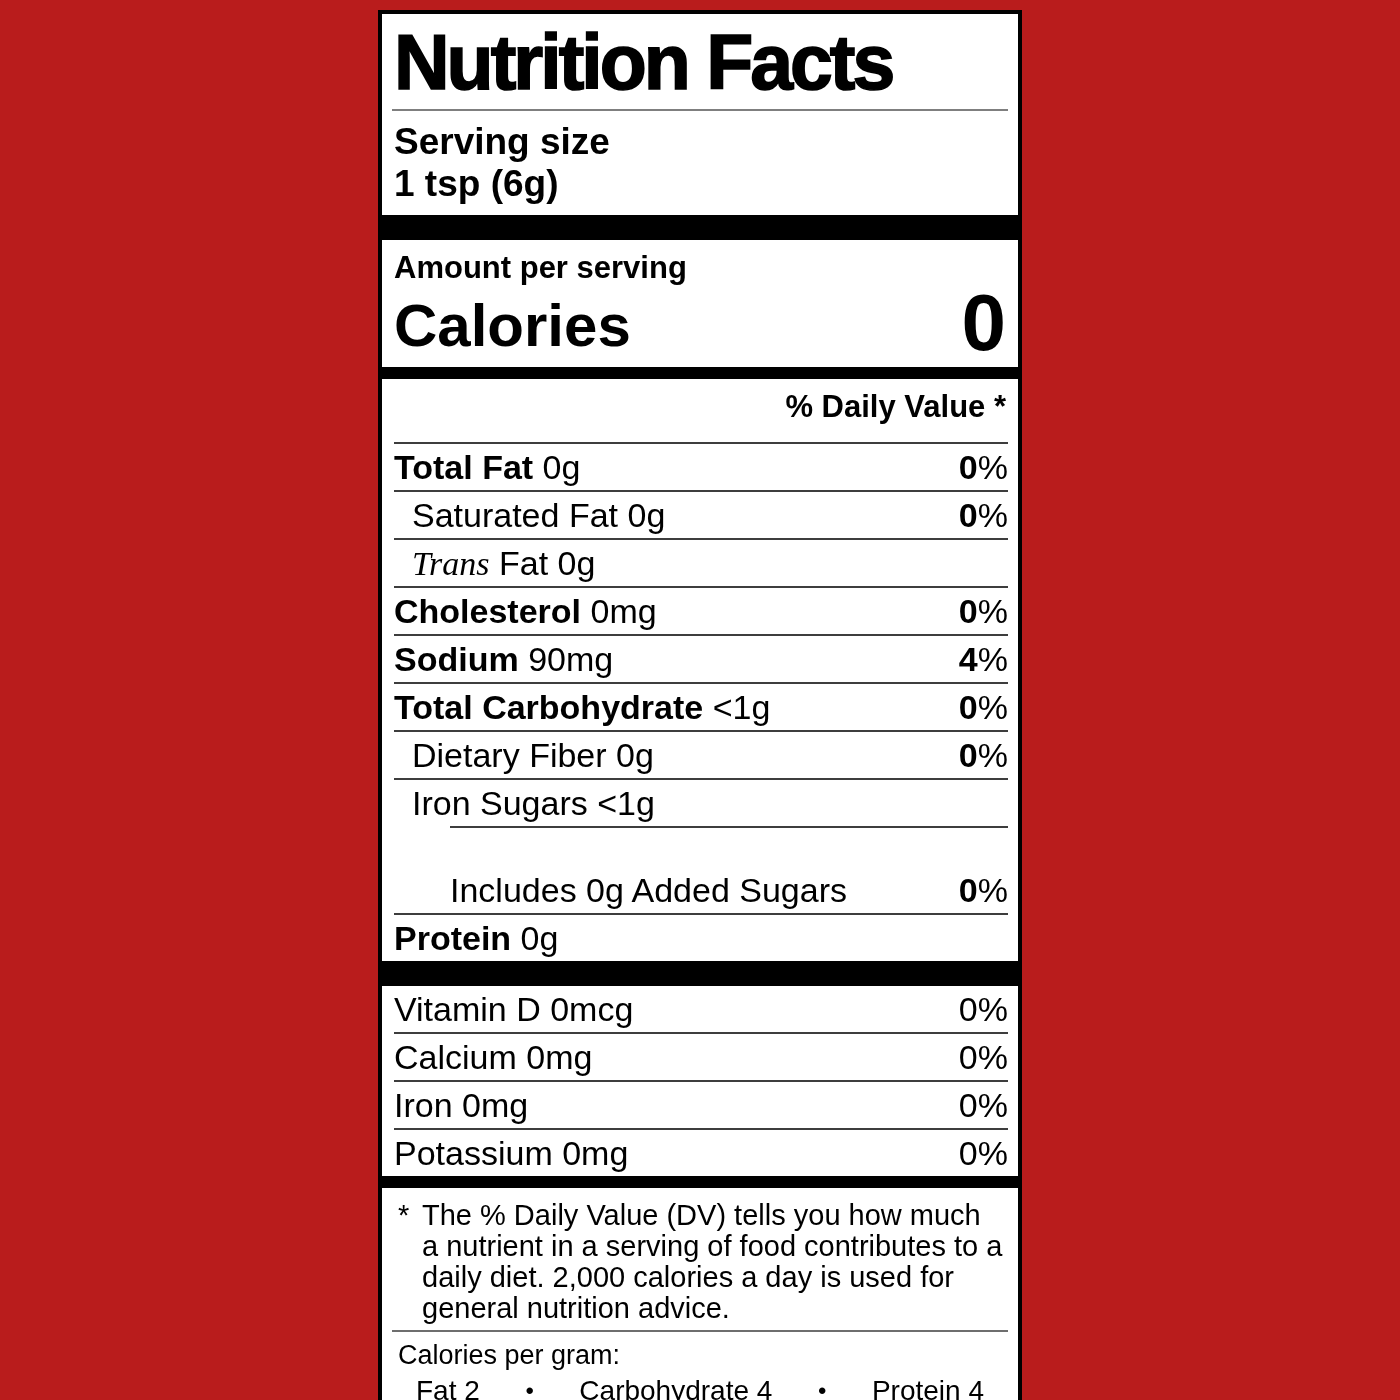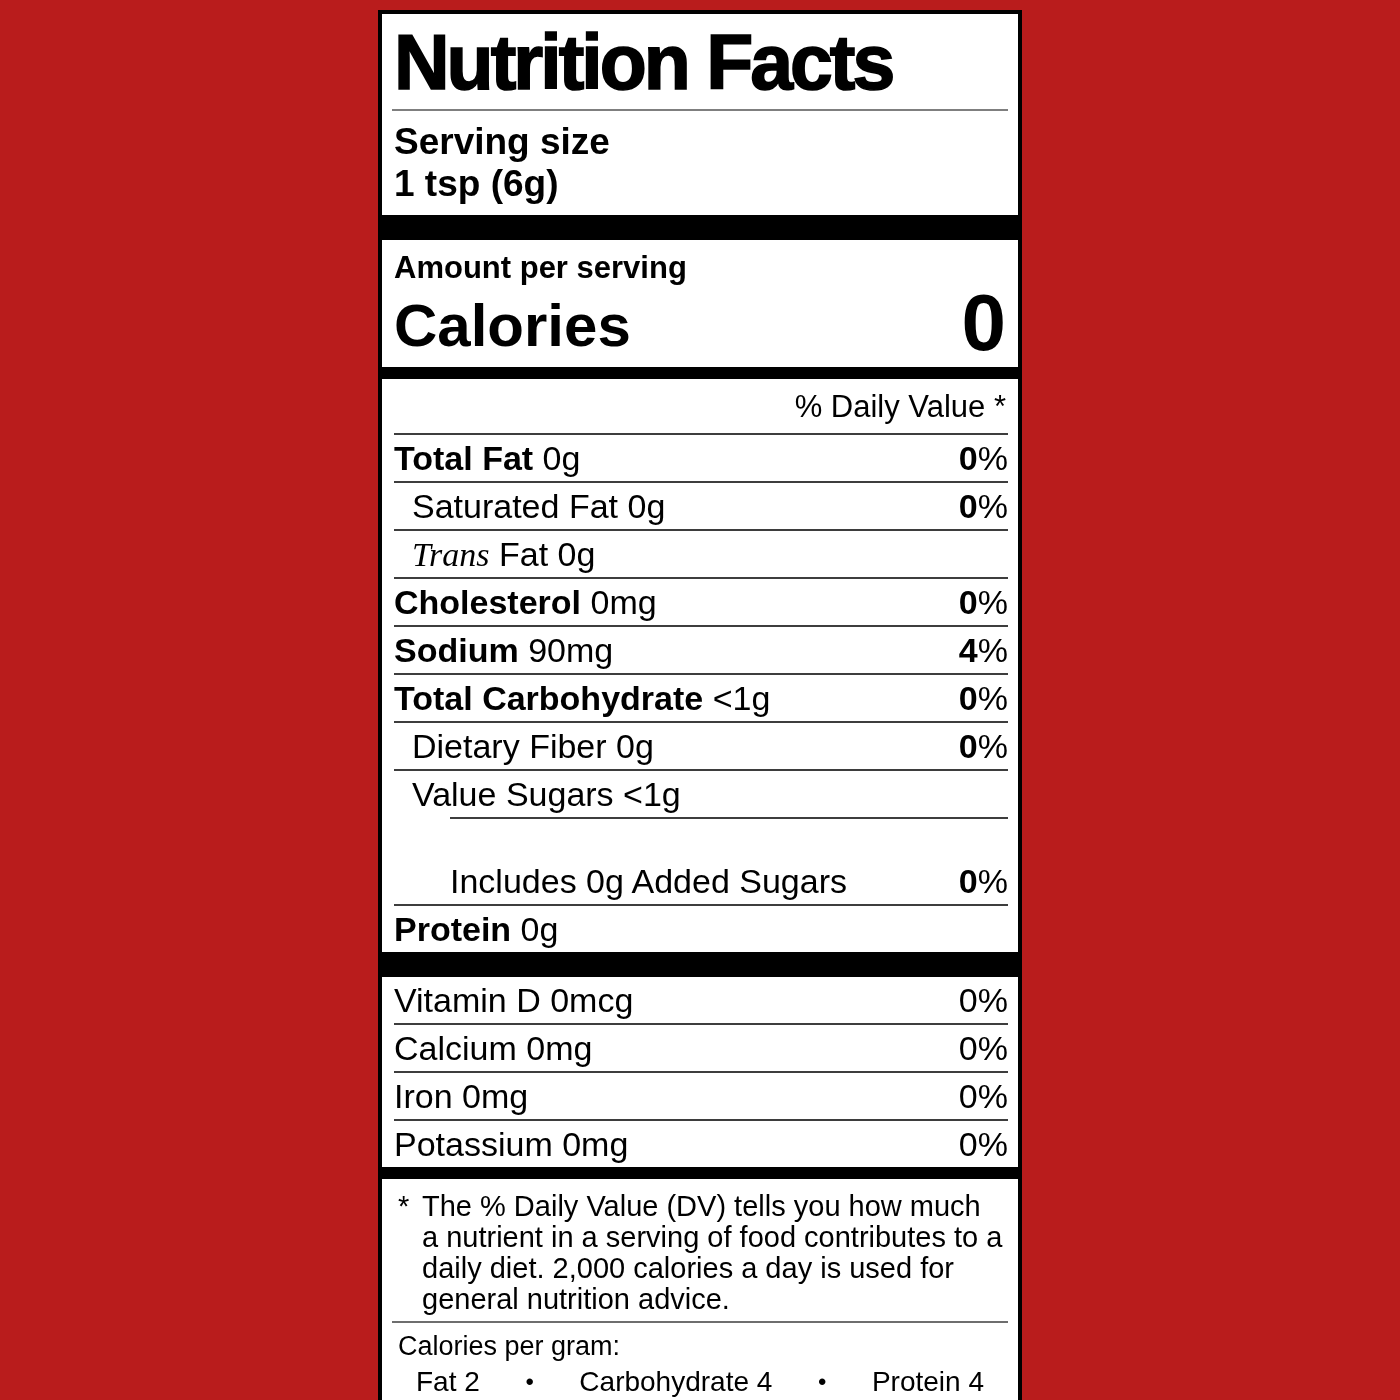"% Daily Value *" .dv-header { font-weight: normal -> bold; padding: 10px 12px 8px 0 -> 10px 12px 17px 0 }
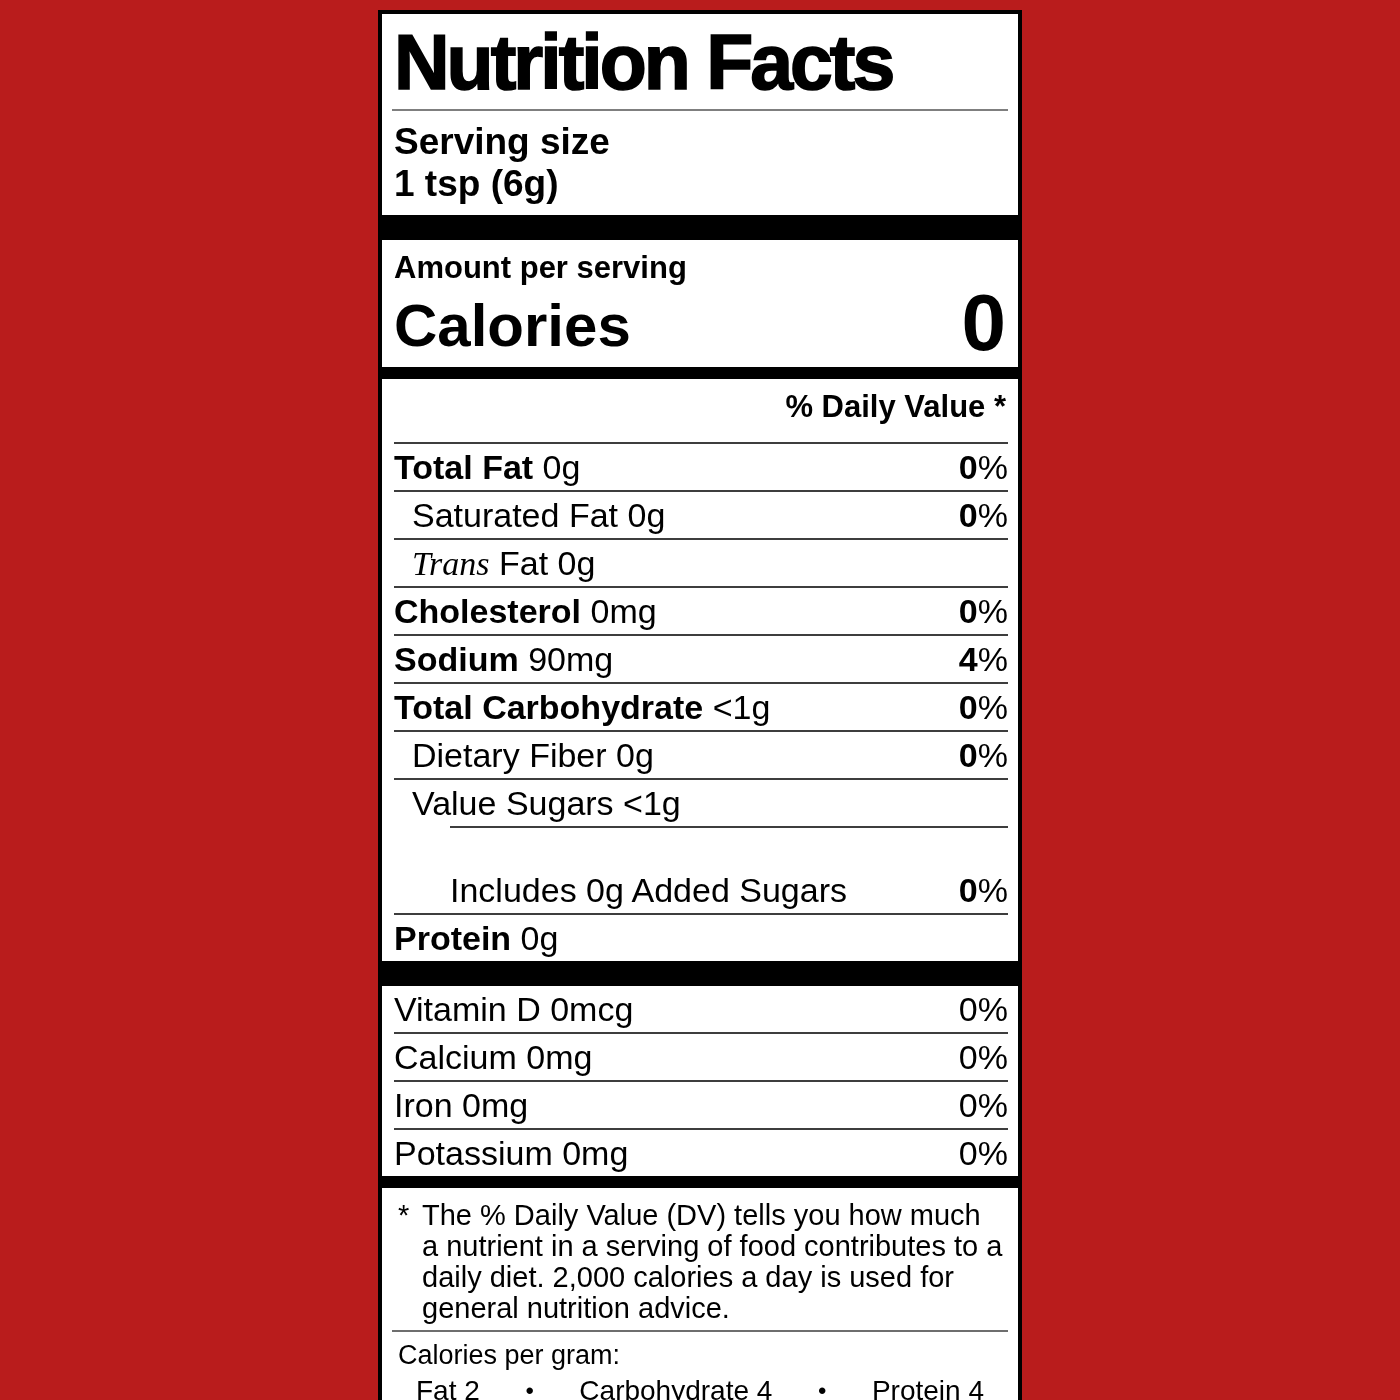"Value Sugars" span.lbl { text: Value -> Iron }
